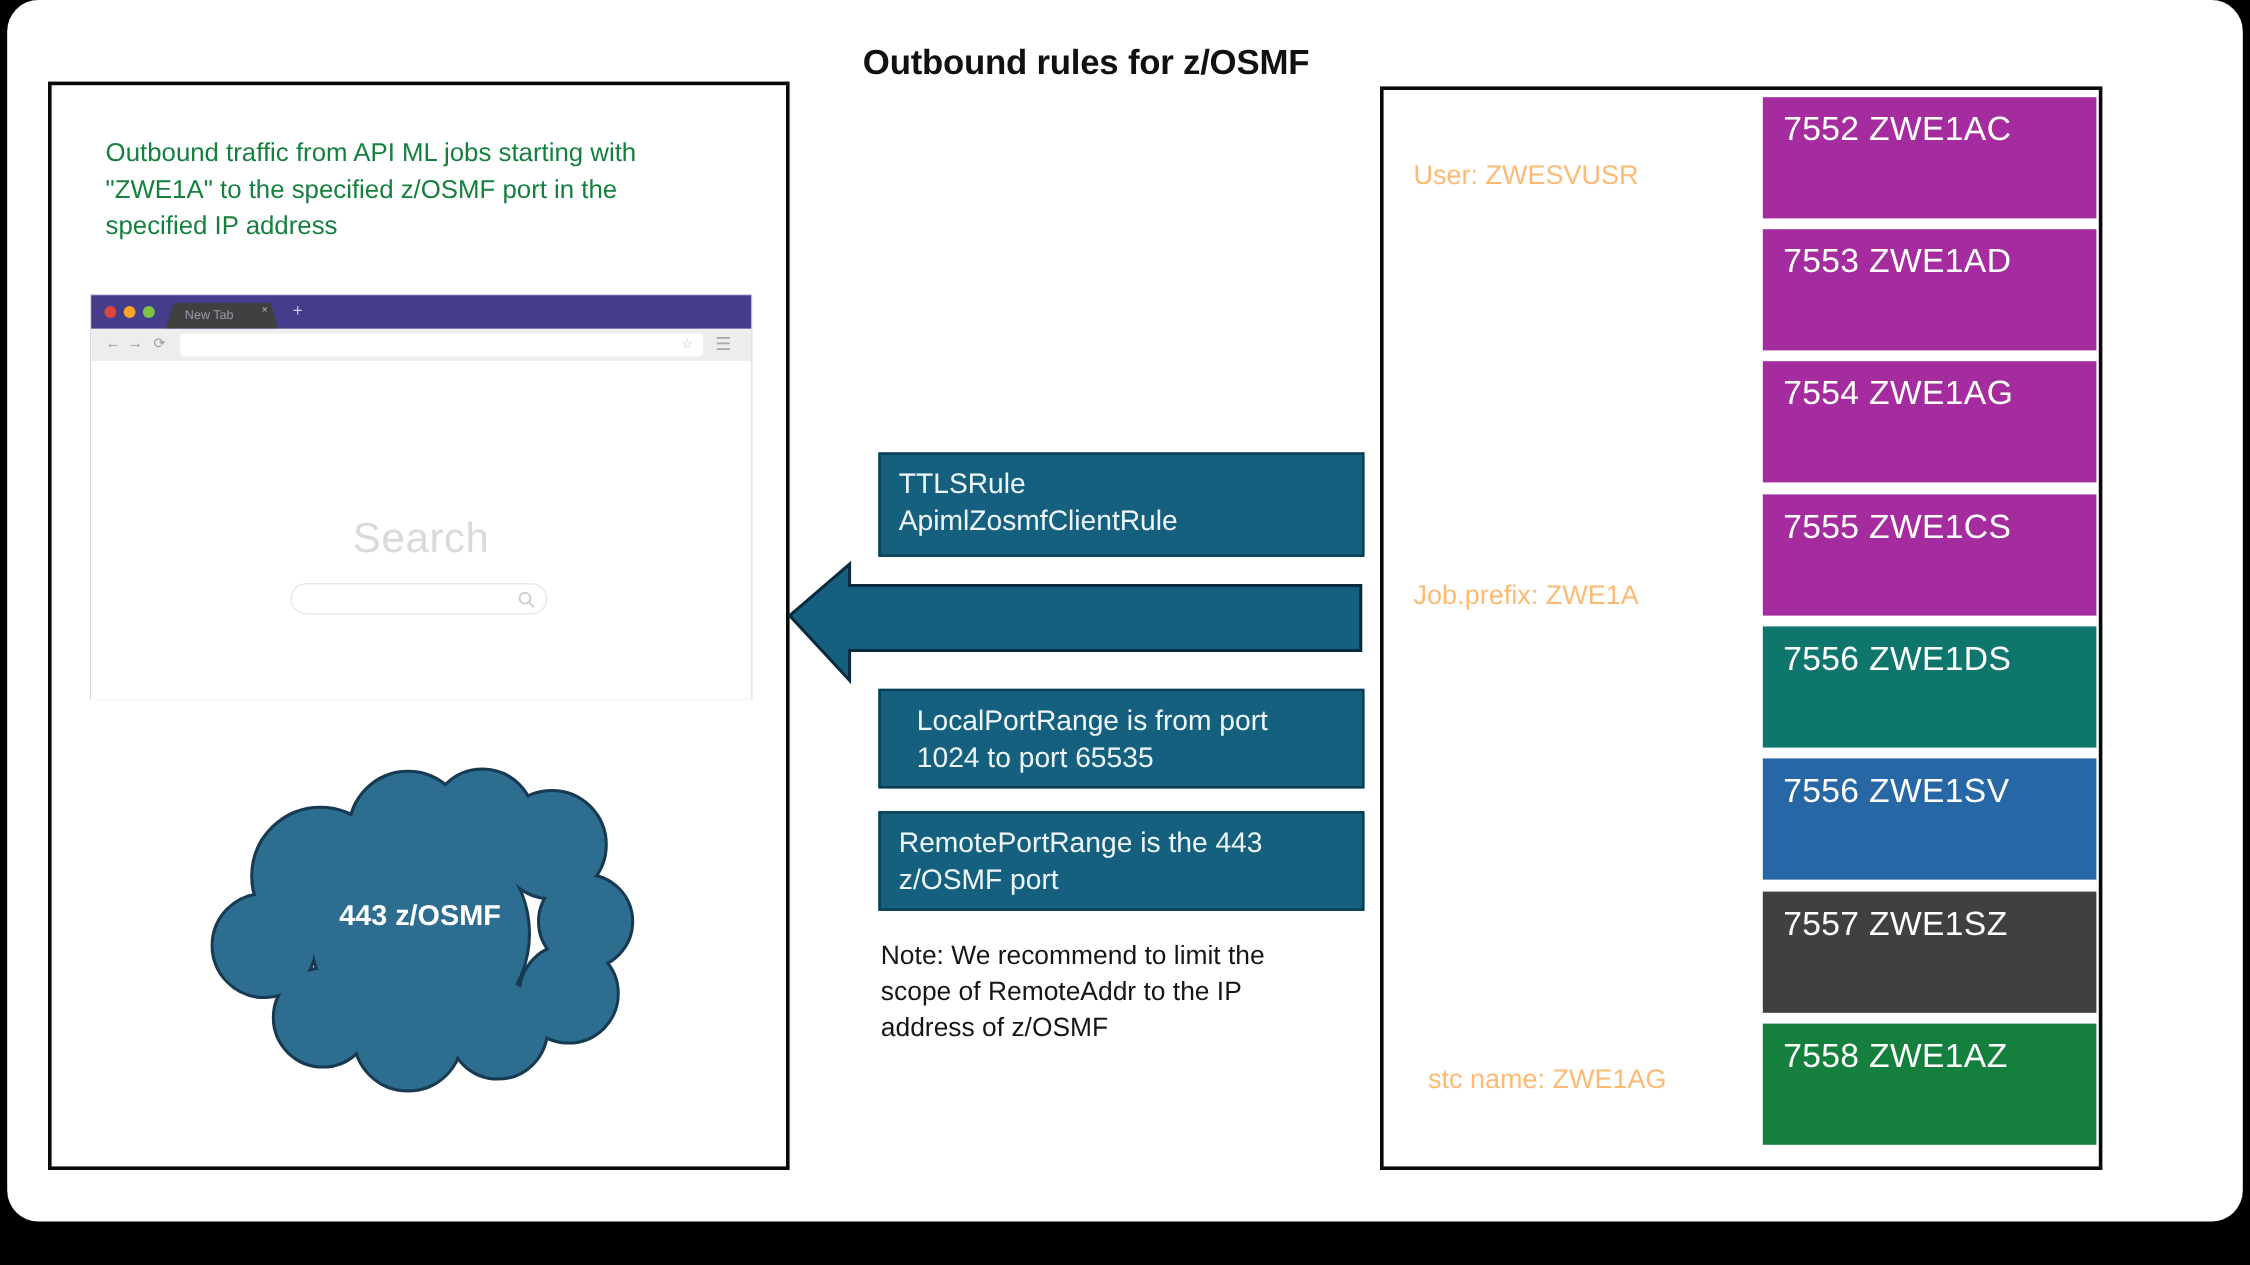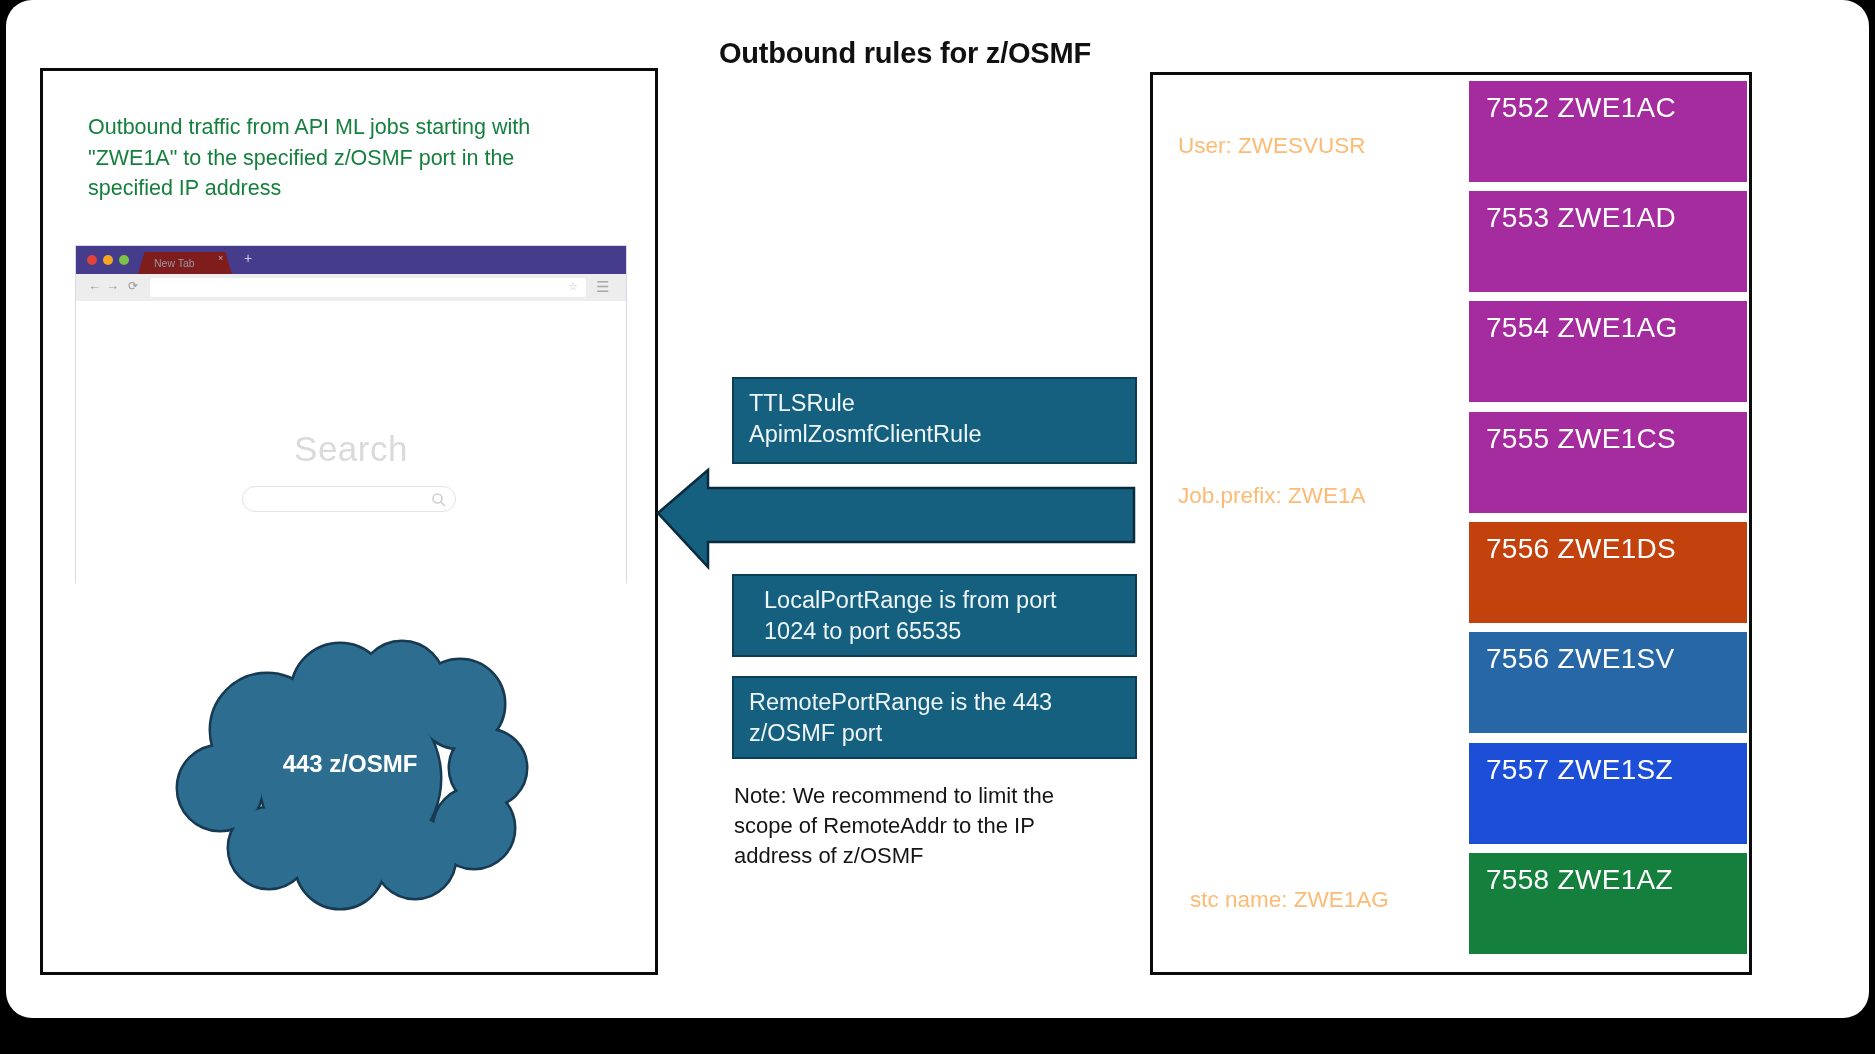"New Tab" #browser-tab { background: #7f1d1d -> #404040 }
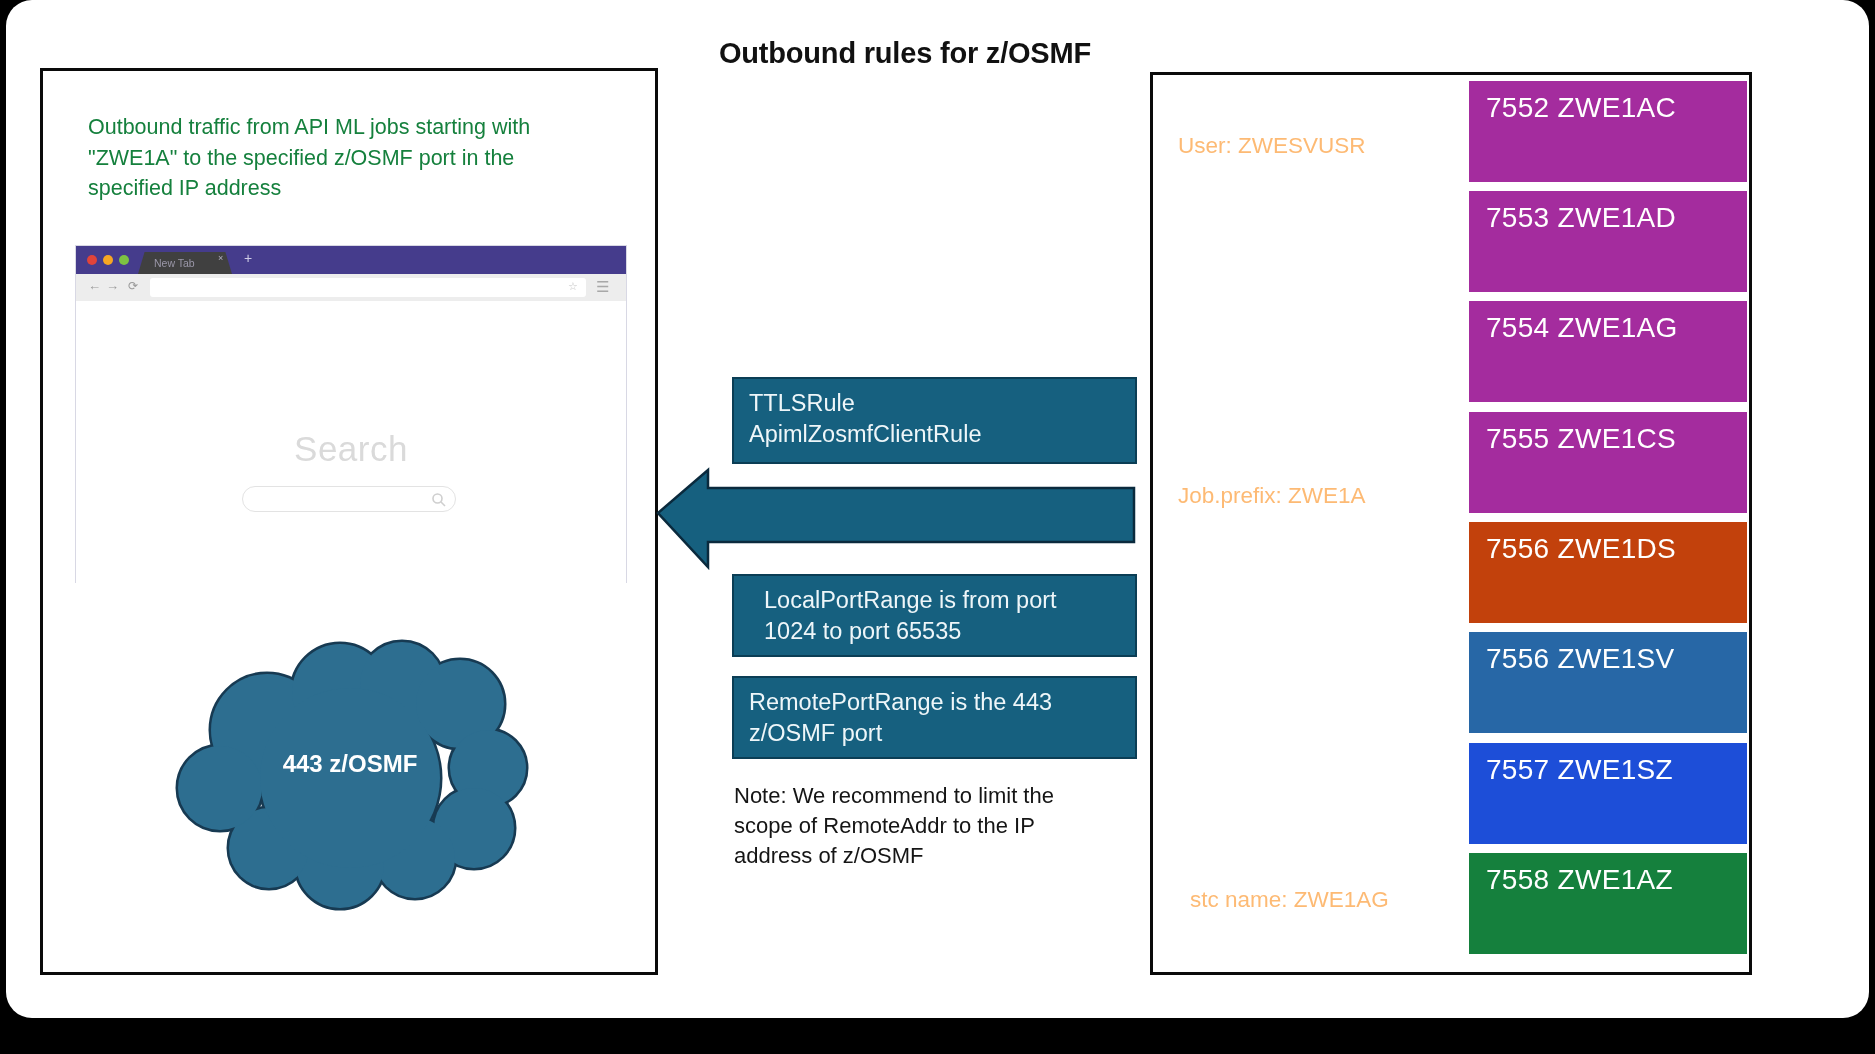"7556 ZWE1DS" div.port-box { background: #c2410c -> #0f766e }
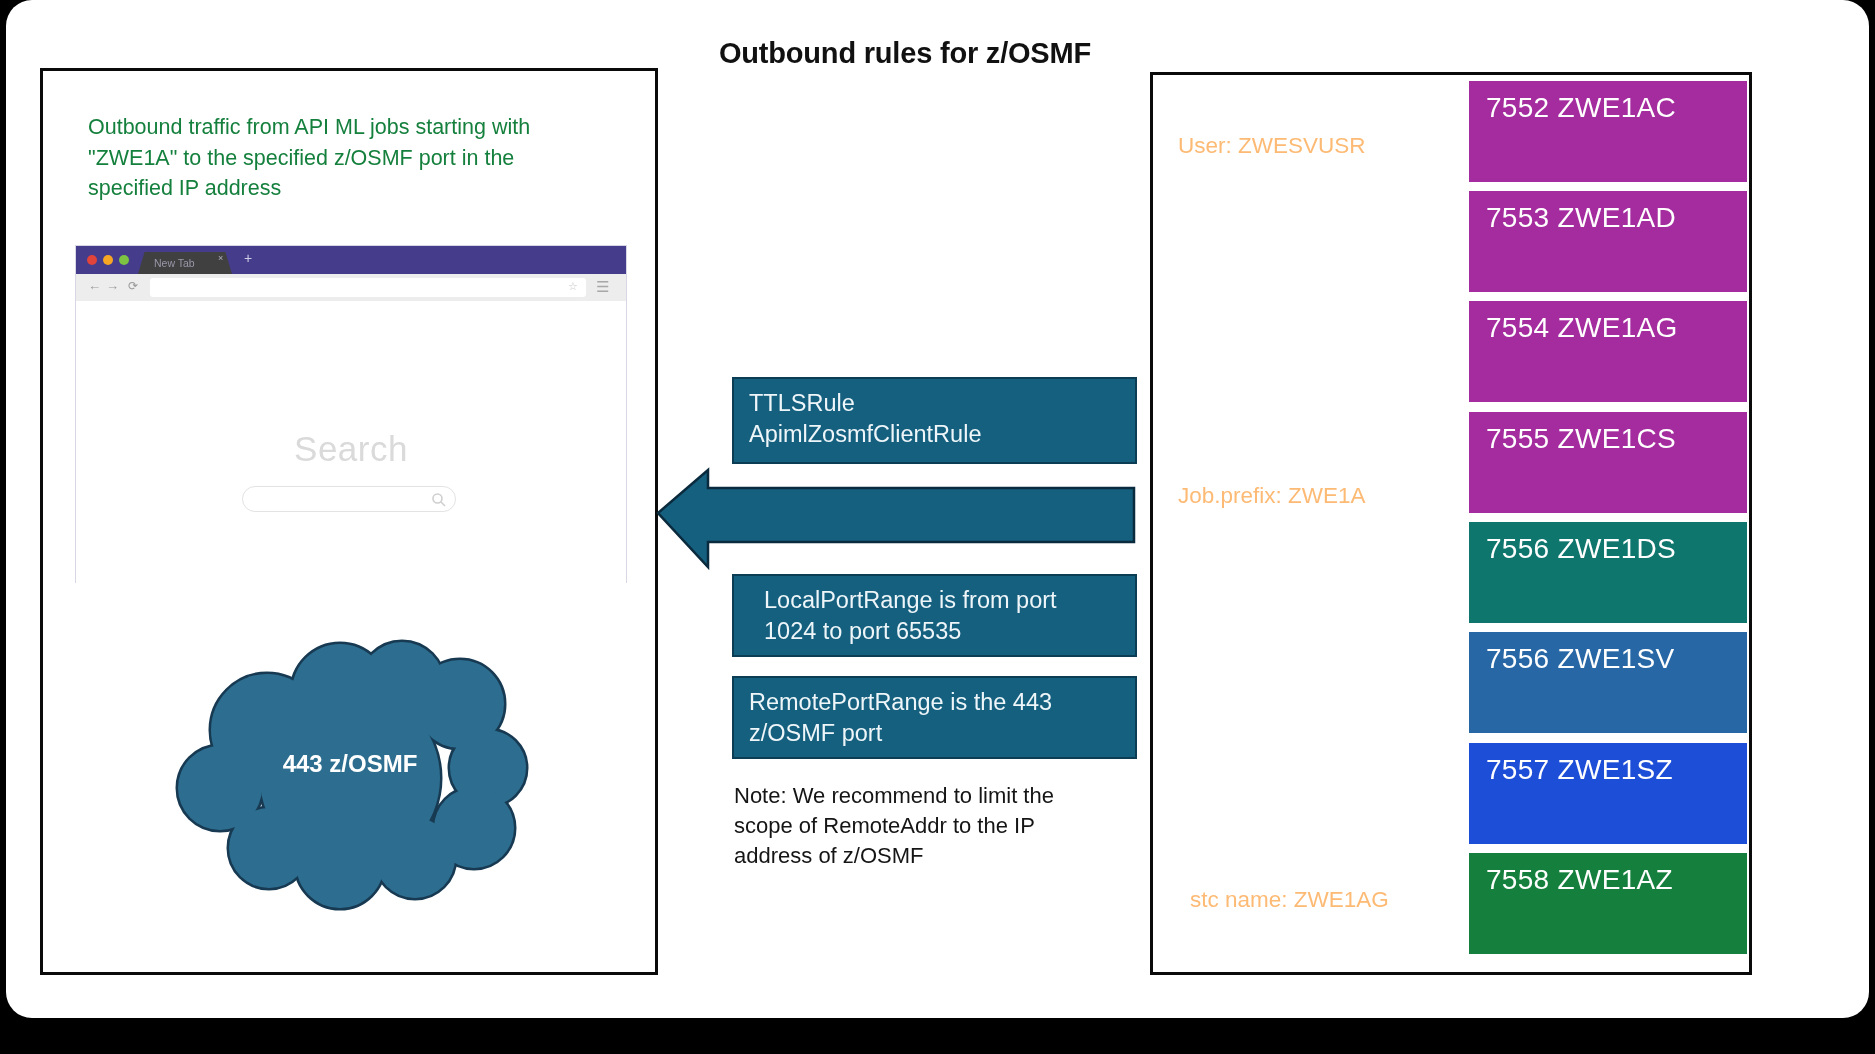"7557 ZWE1SZ" div.port-box { background: #1d4ed8 -> #404040 }
